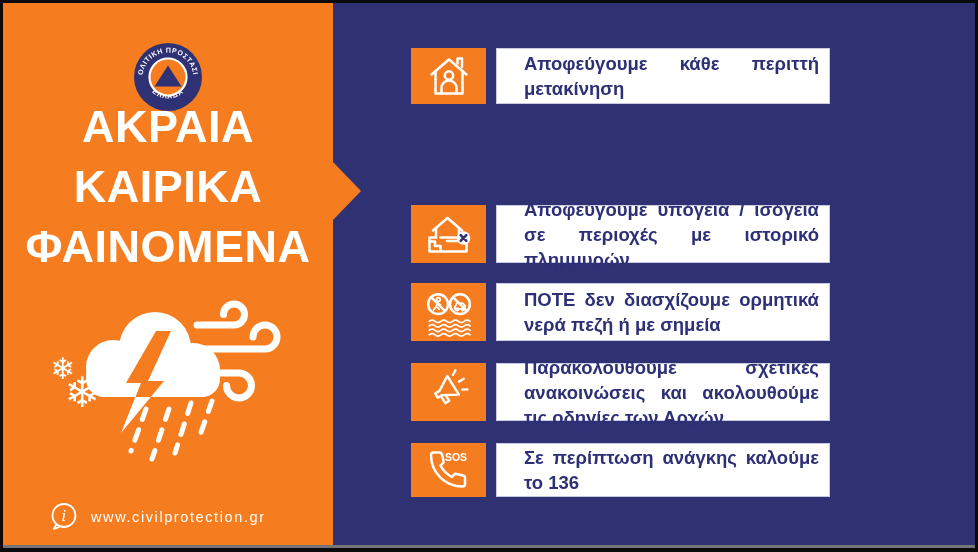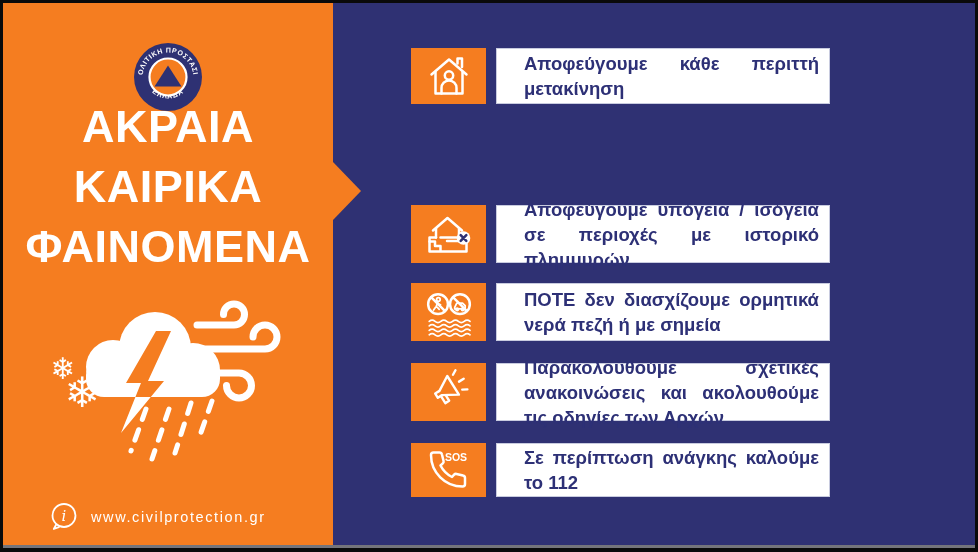"Σε περίπτωση ανάγκης καλούμε το" p.row-text { text: 112 -> 136 }
